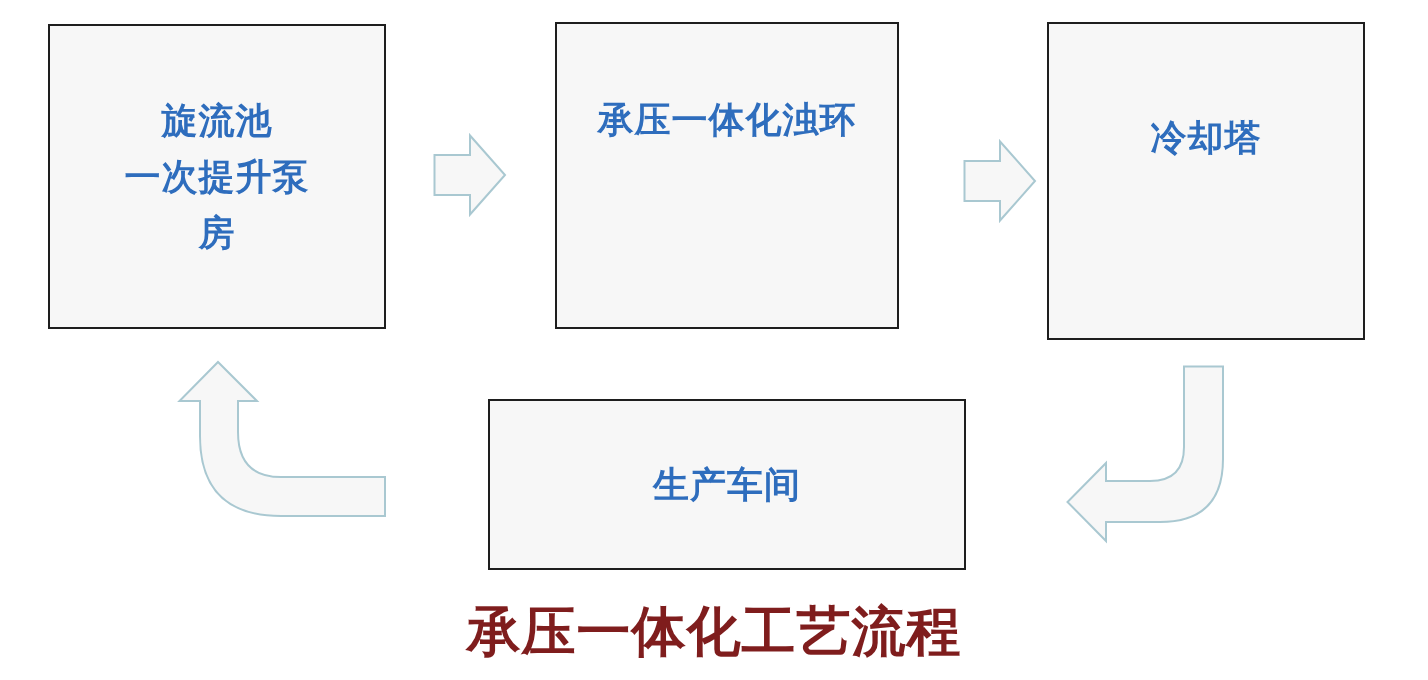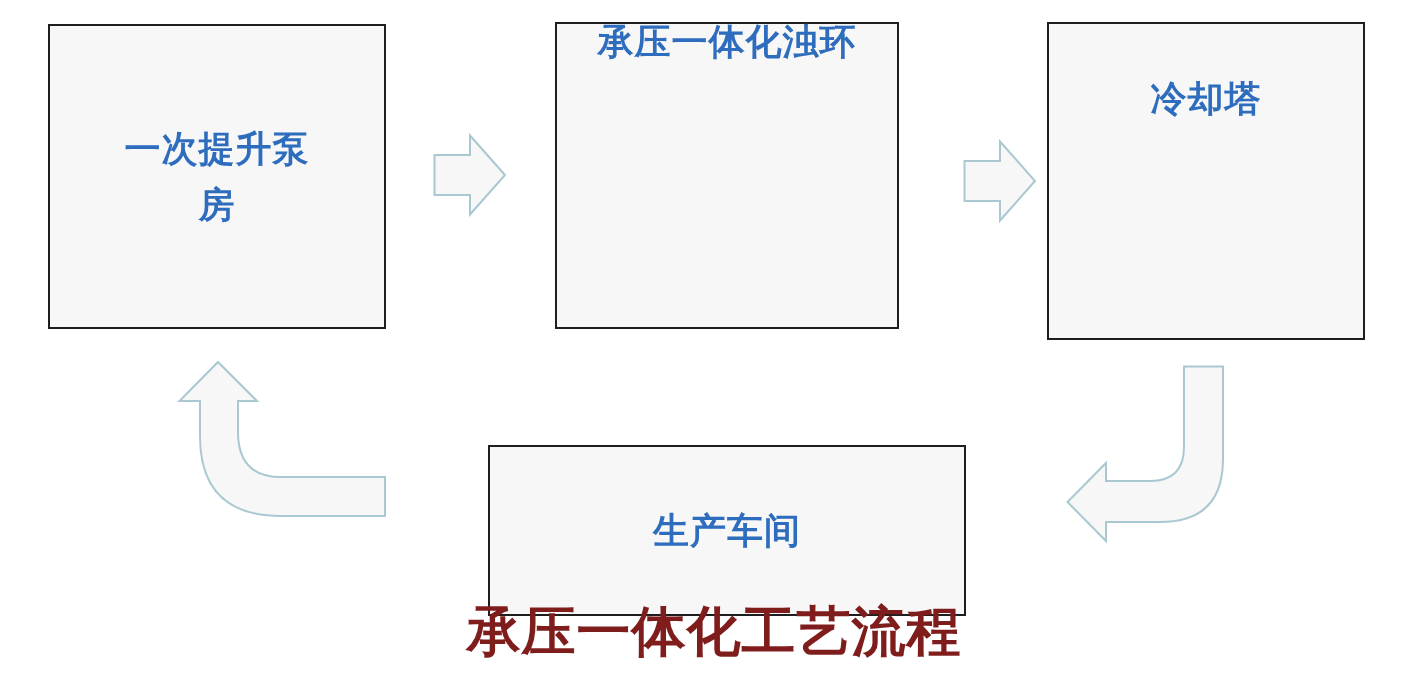"旋流池" span.box-line { html: none -> <span>旋流池</span> }
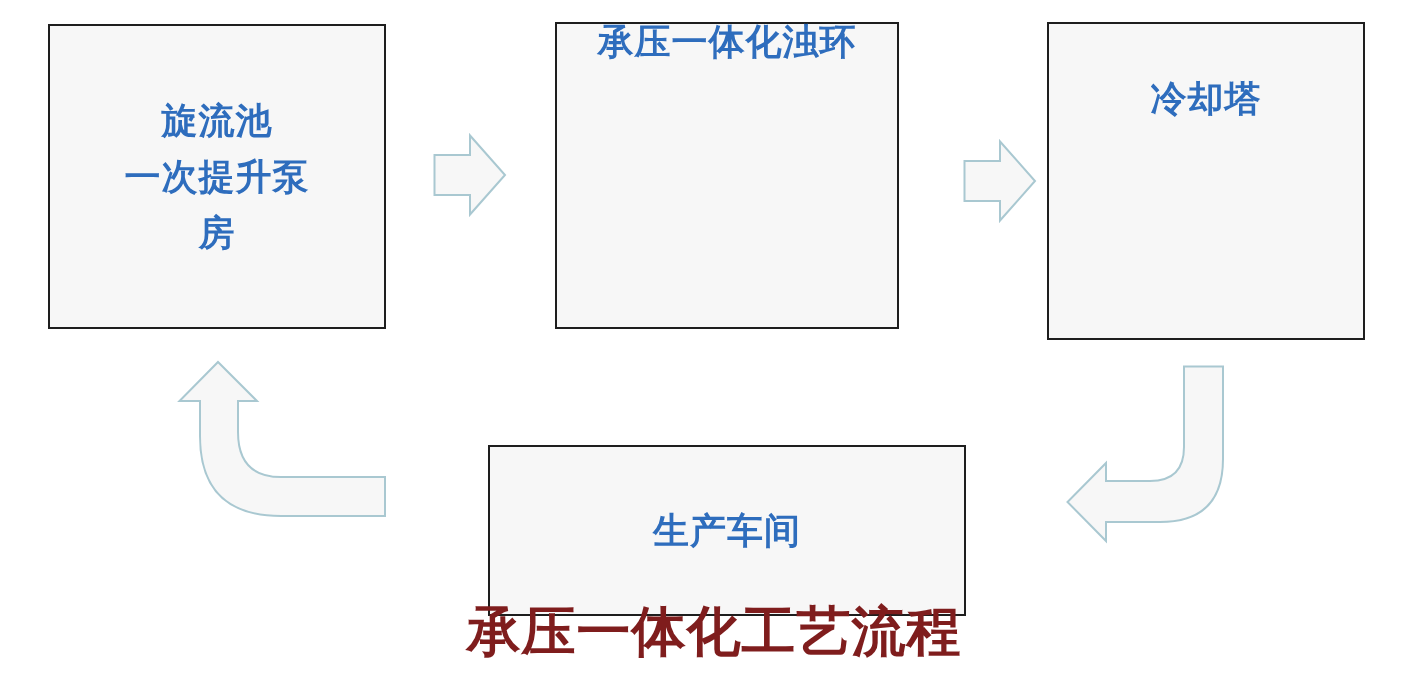"承压一体化浊环" #box-2 { padding-top: none -> 78px }
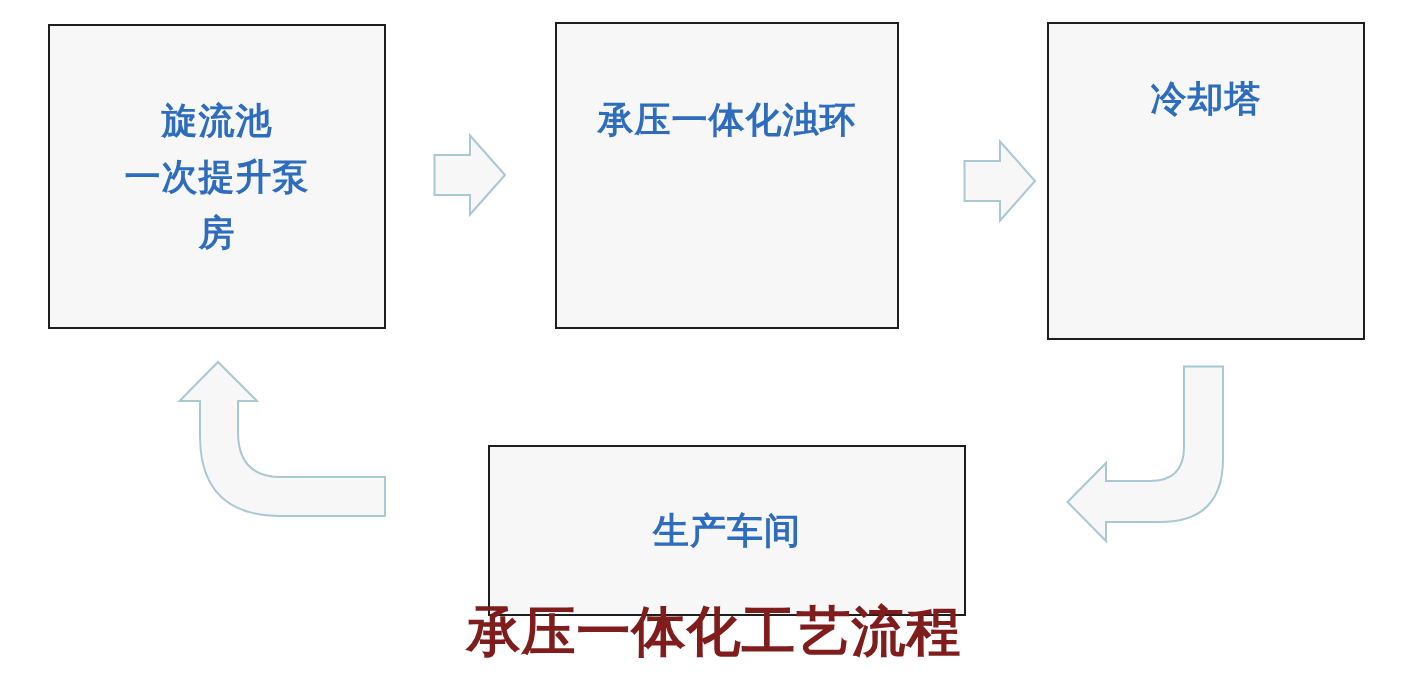"冷却塔" #box-3 { padding-top: 57px -> 96px }
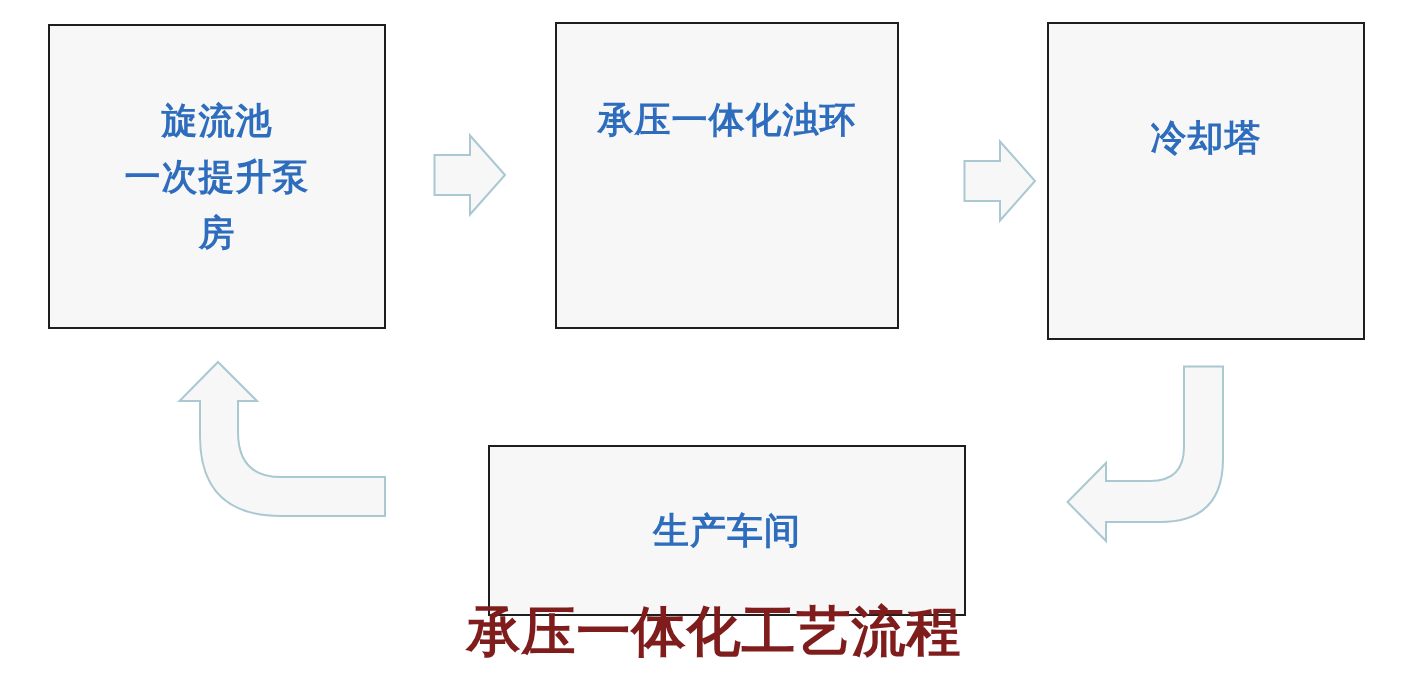"生产车间" #box-4 { margin-top: 46px -> none }
